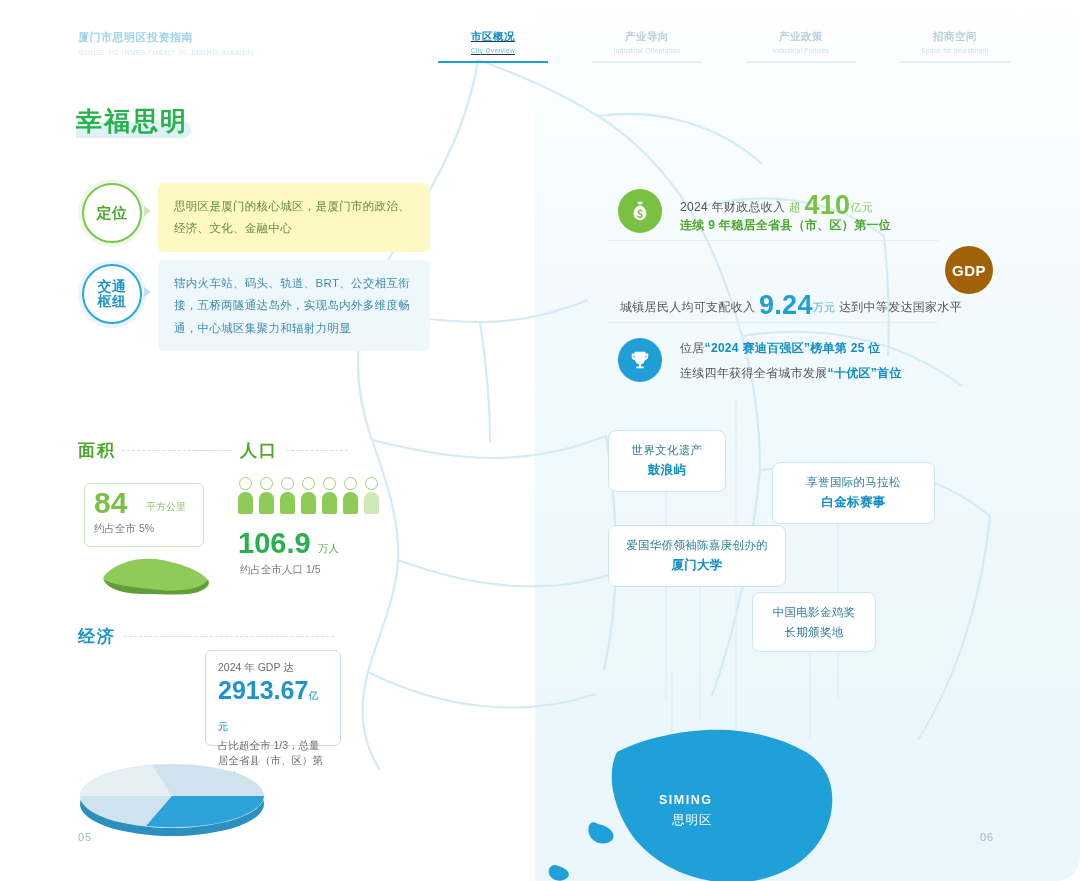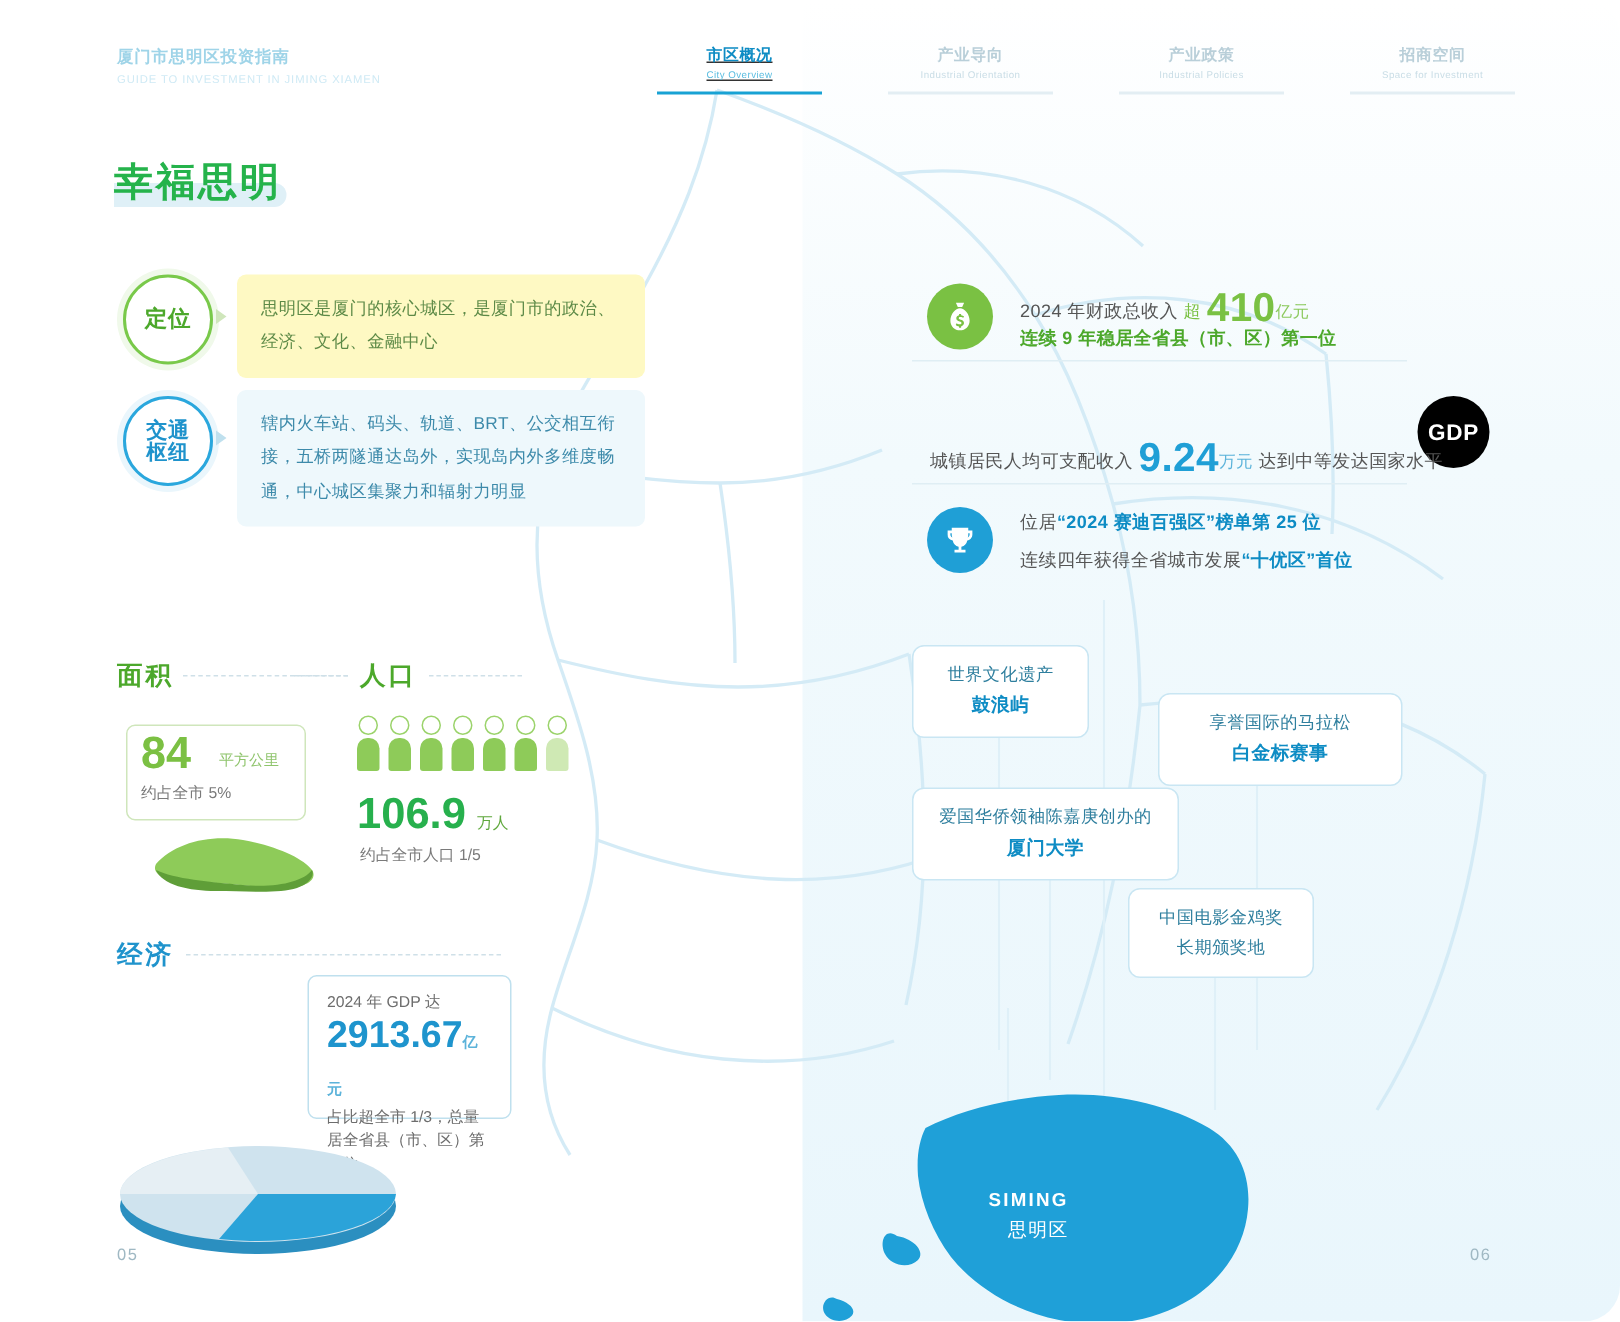"GDP" .gdp-circle { background: #000000 -> #a16207; top: 264px -> 246px }
